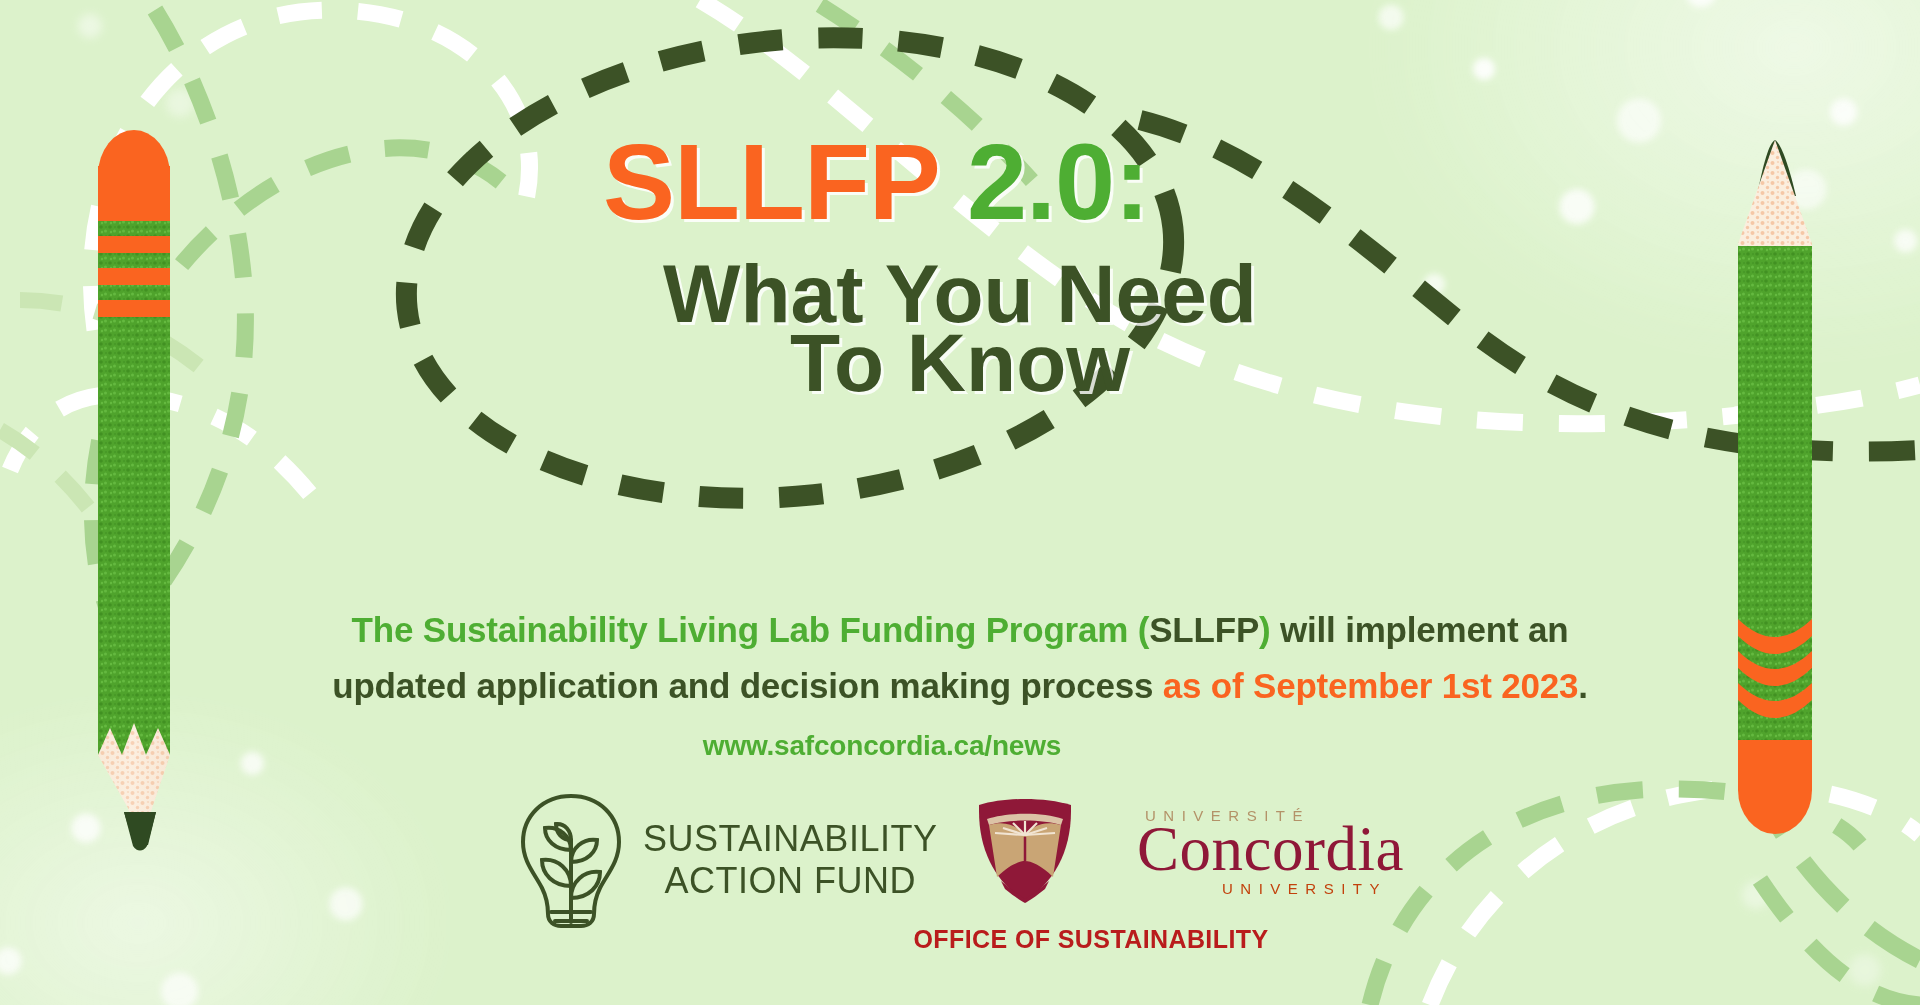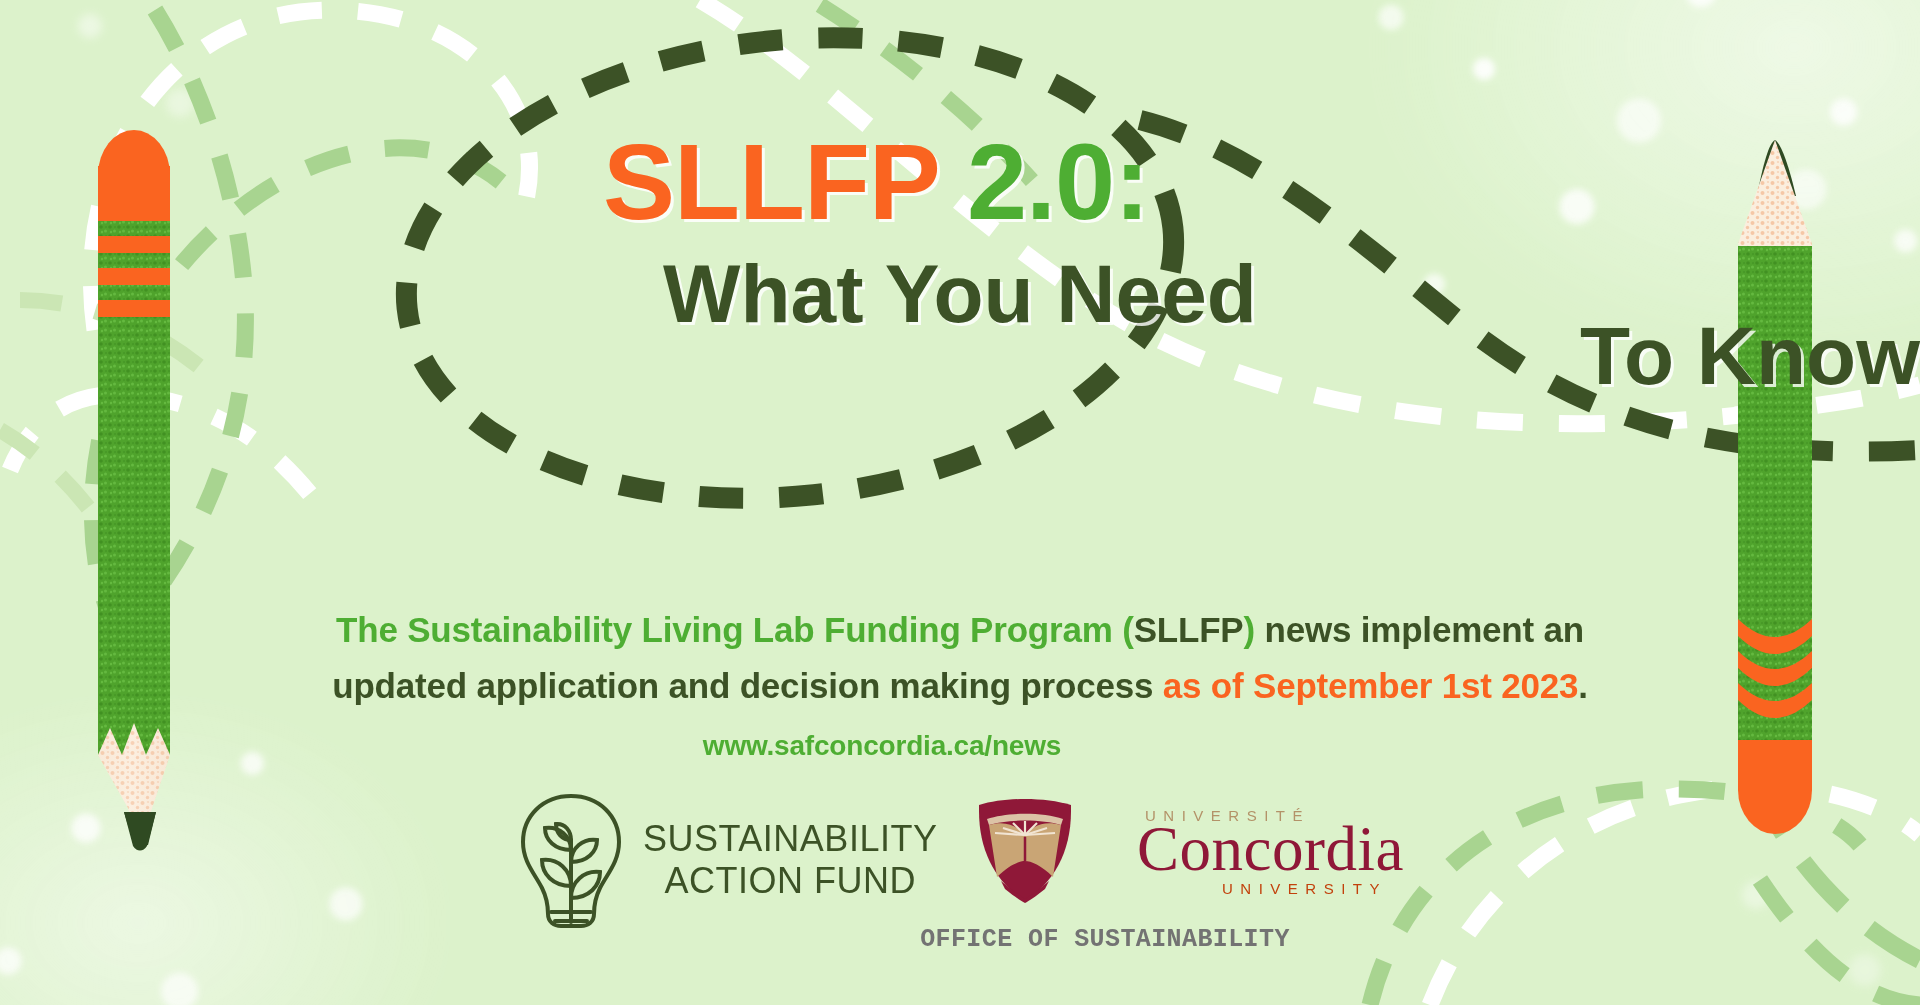"To Know" #sub2 { text-align: right -> none; top: 315px -> 322px }
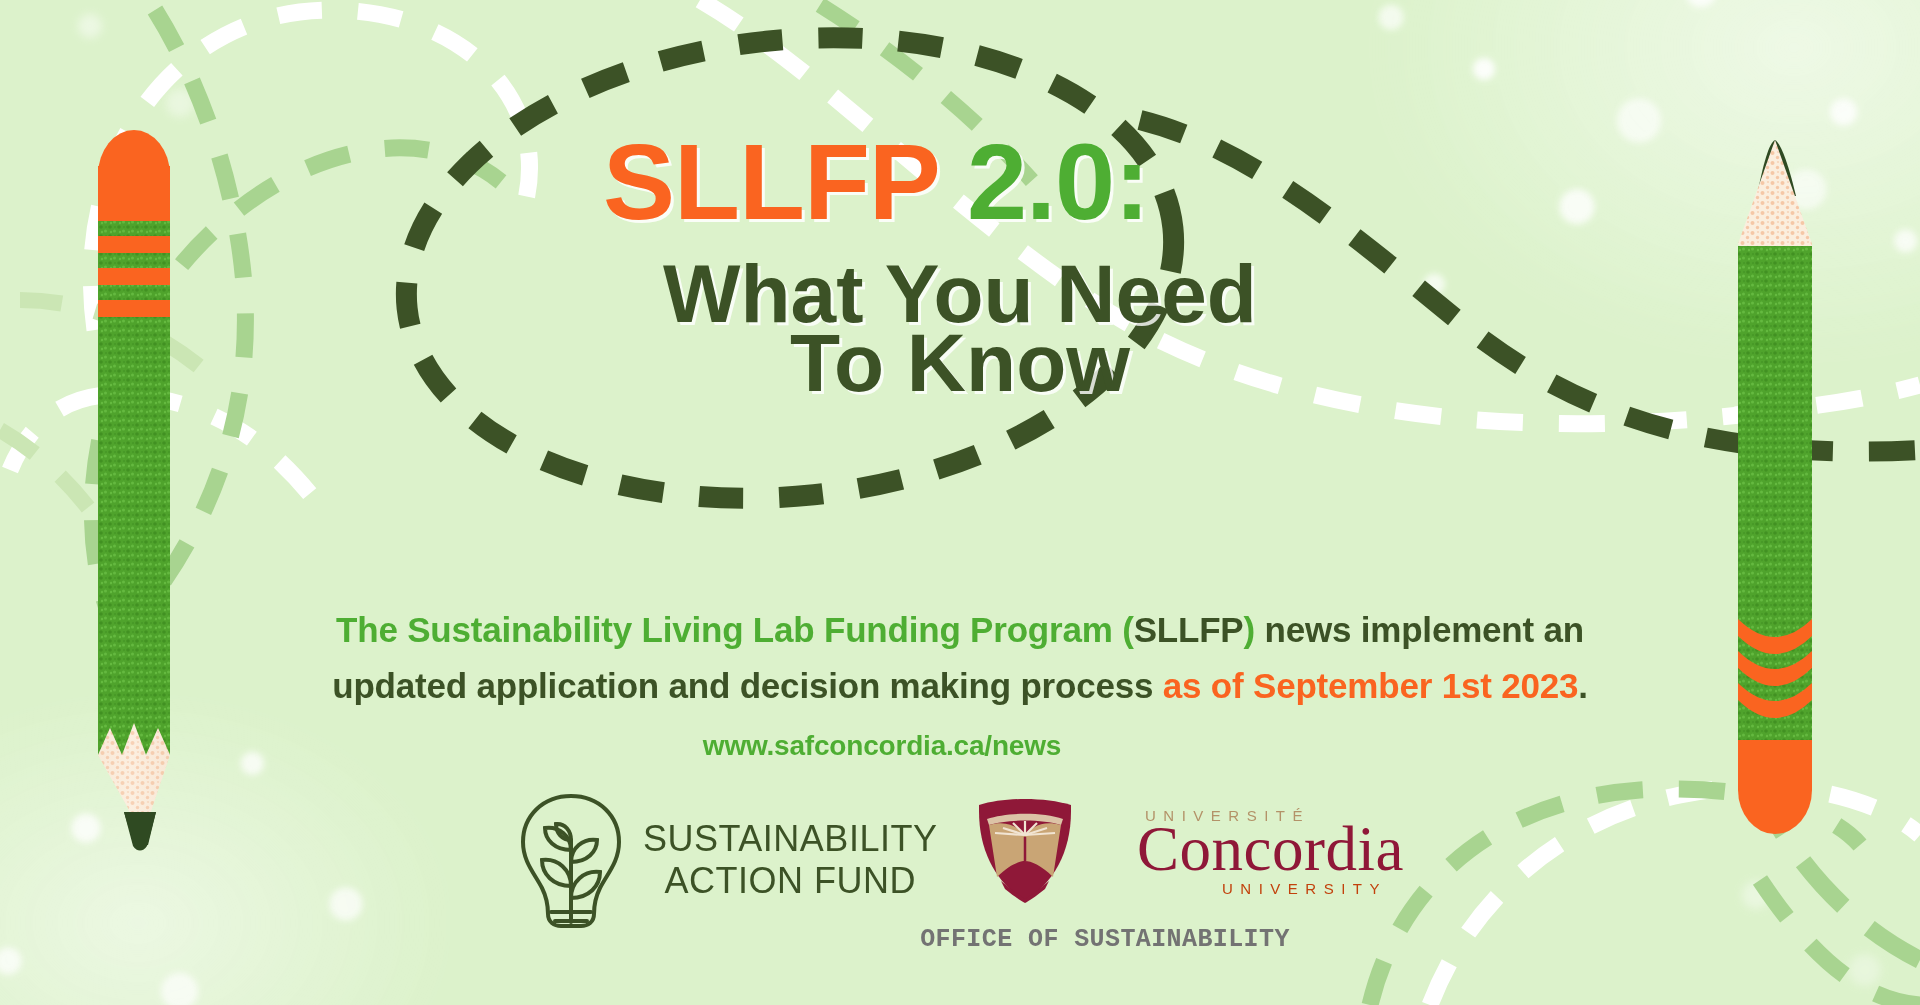"news implement an" span.c-dark { text: news -> will }
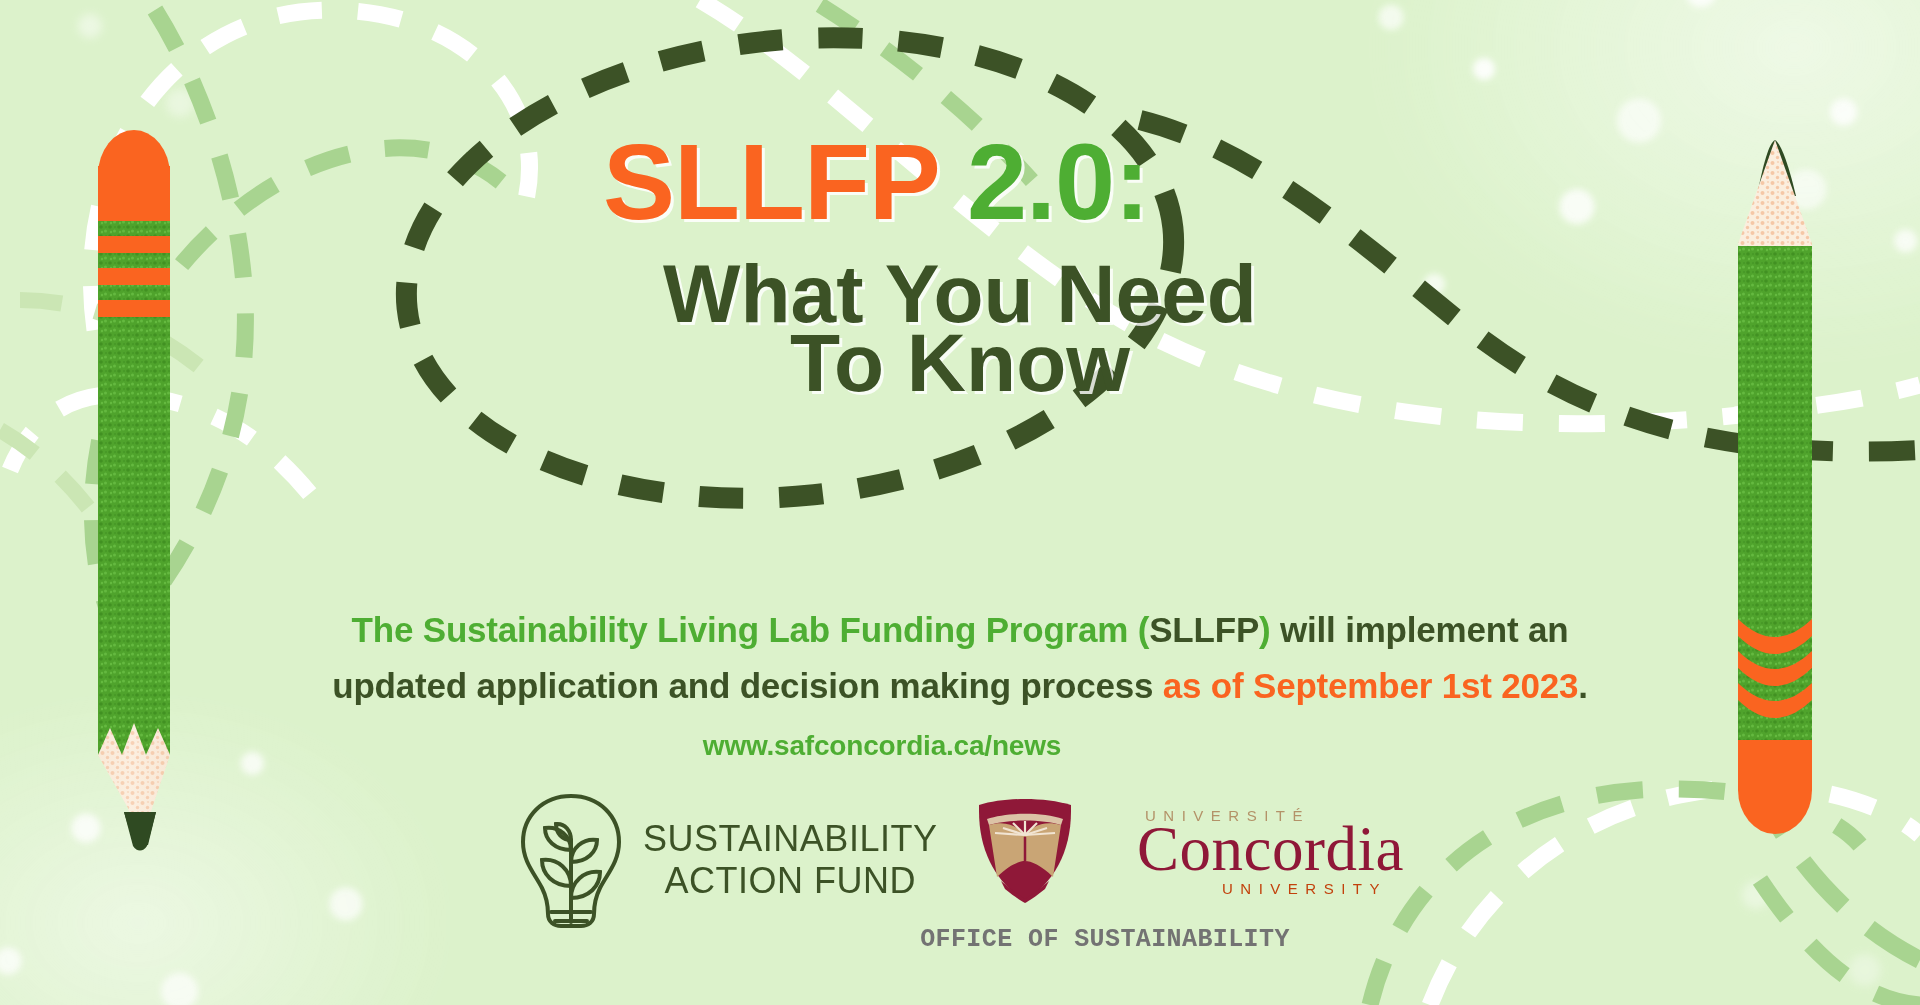"OFFICE OF SUSTAINABILITY" #office span { color: #737373 -> #b91c1c; font-family: Liberation Mono, monospace -> none; left: 145px -> 131px }
